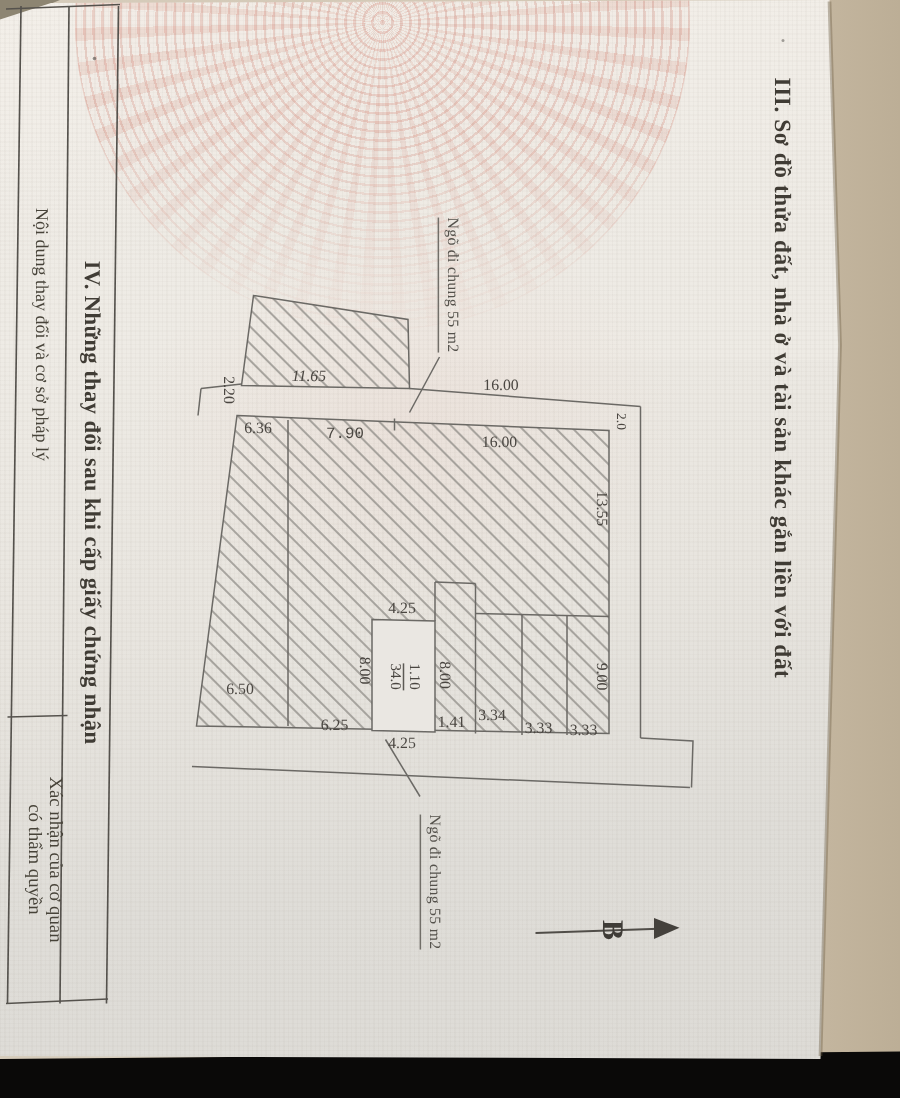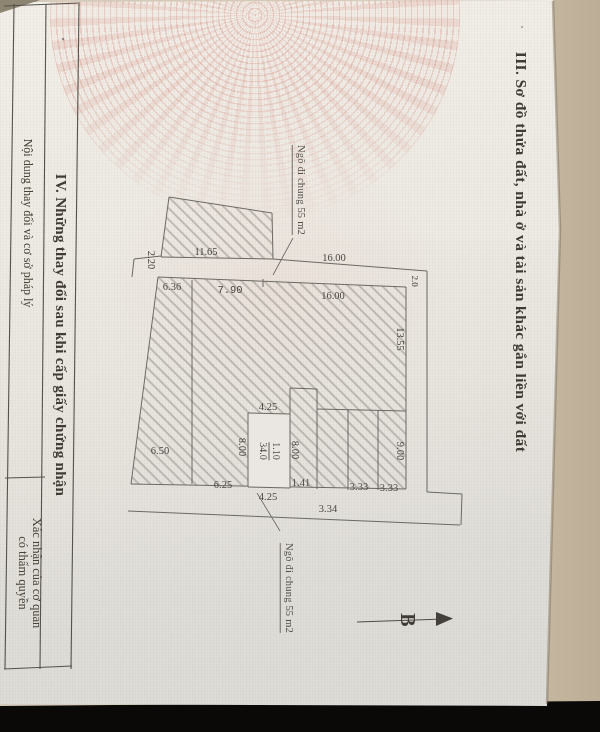"11.65" div.htext { font-style: none -> italic }
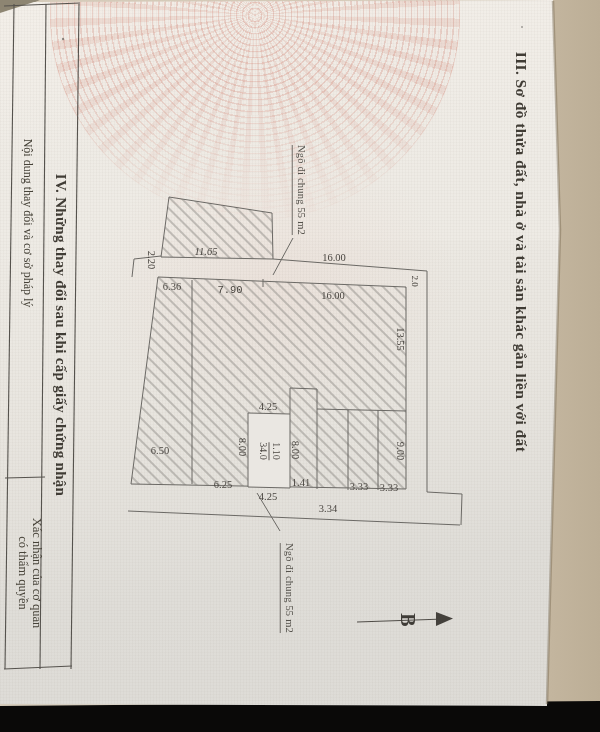"6.50" div.htext { top: 451px -> 461px }
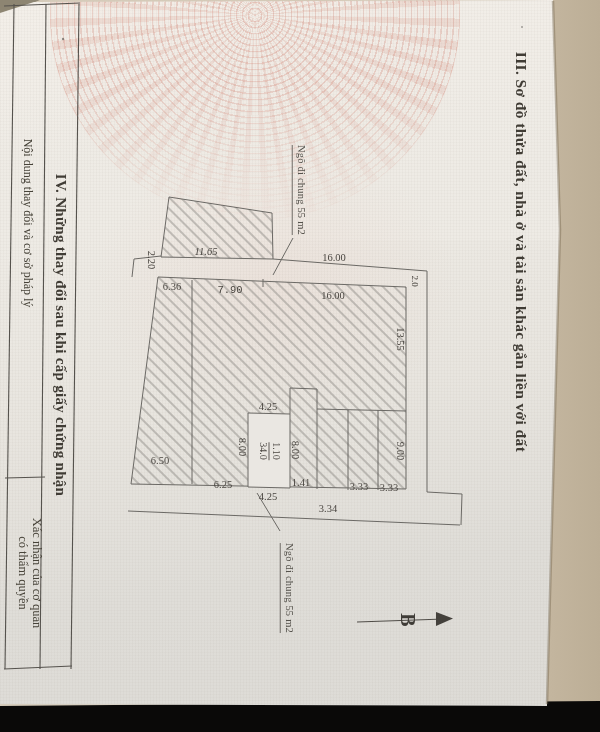"3.34" div.htext { top: 509px -> 478px }
